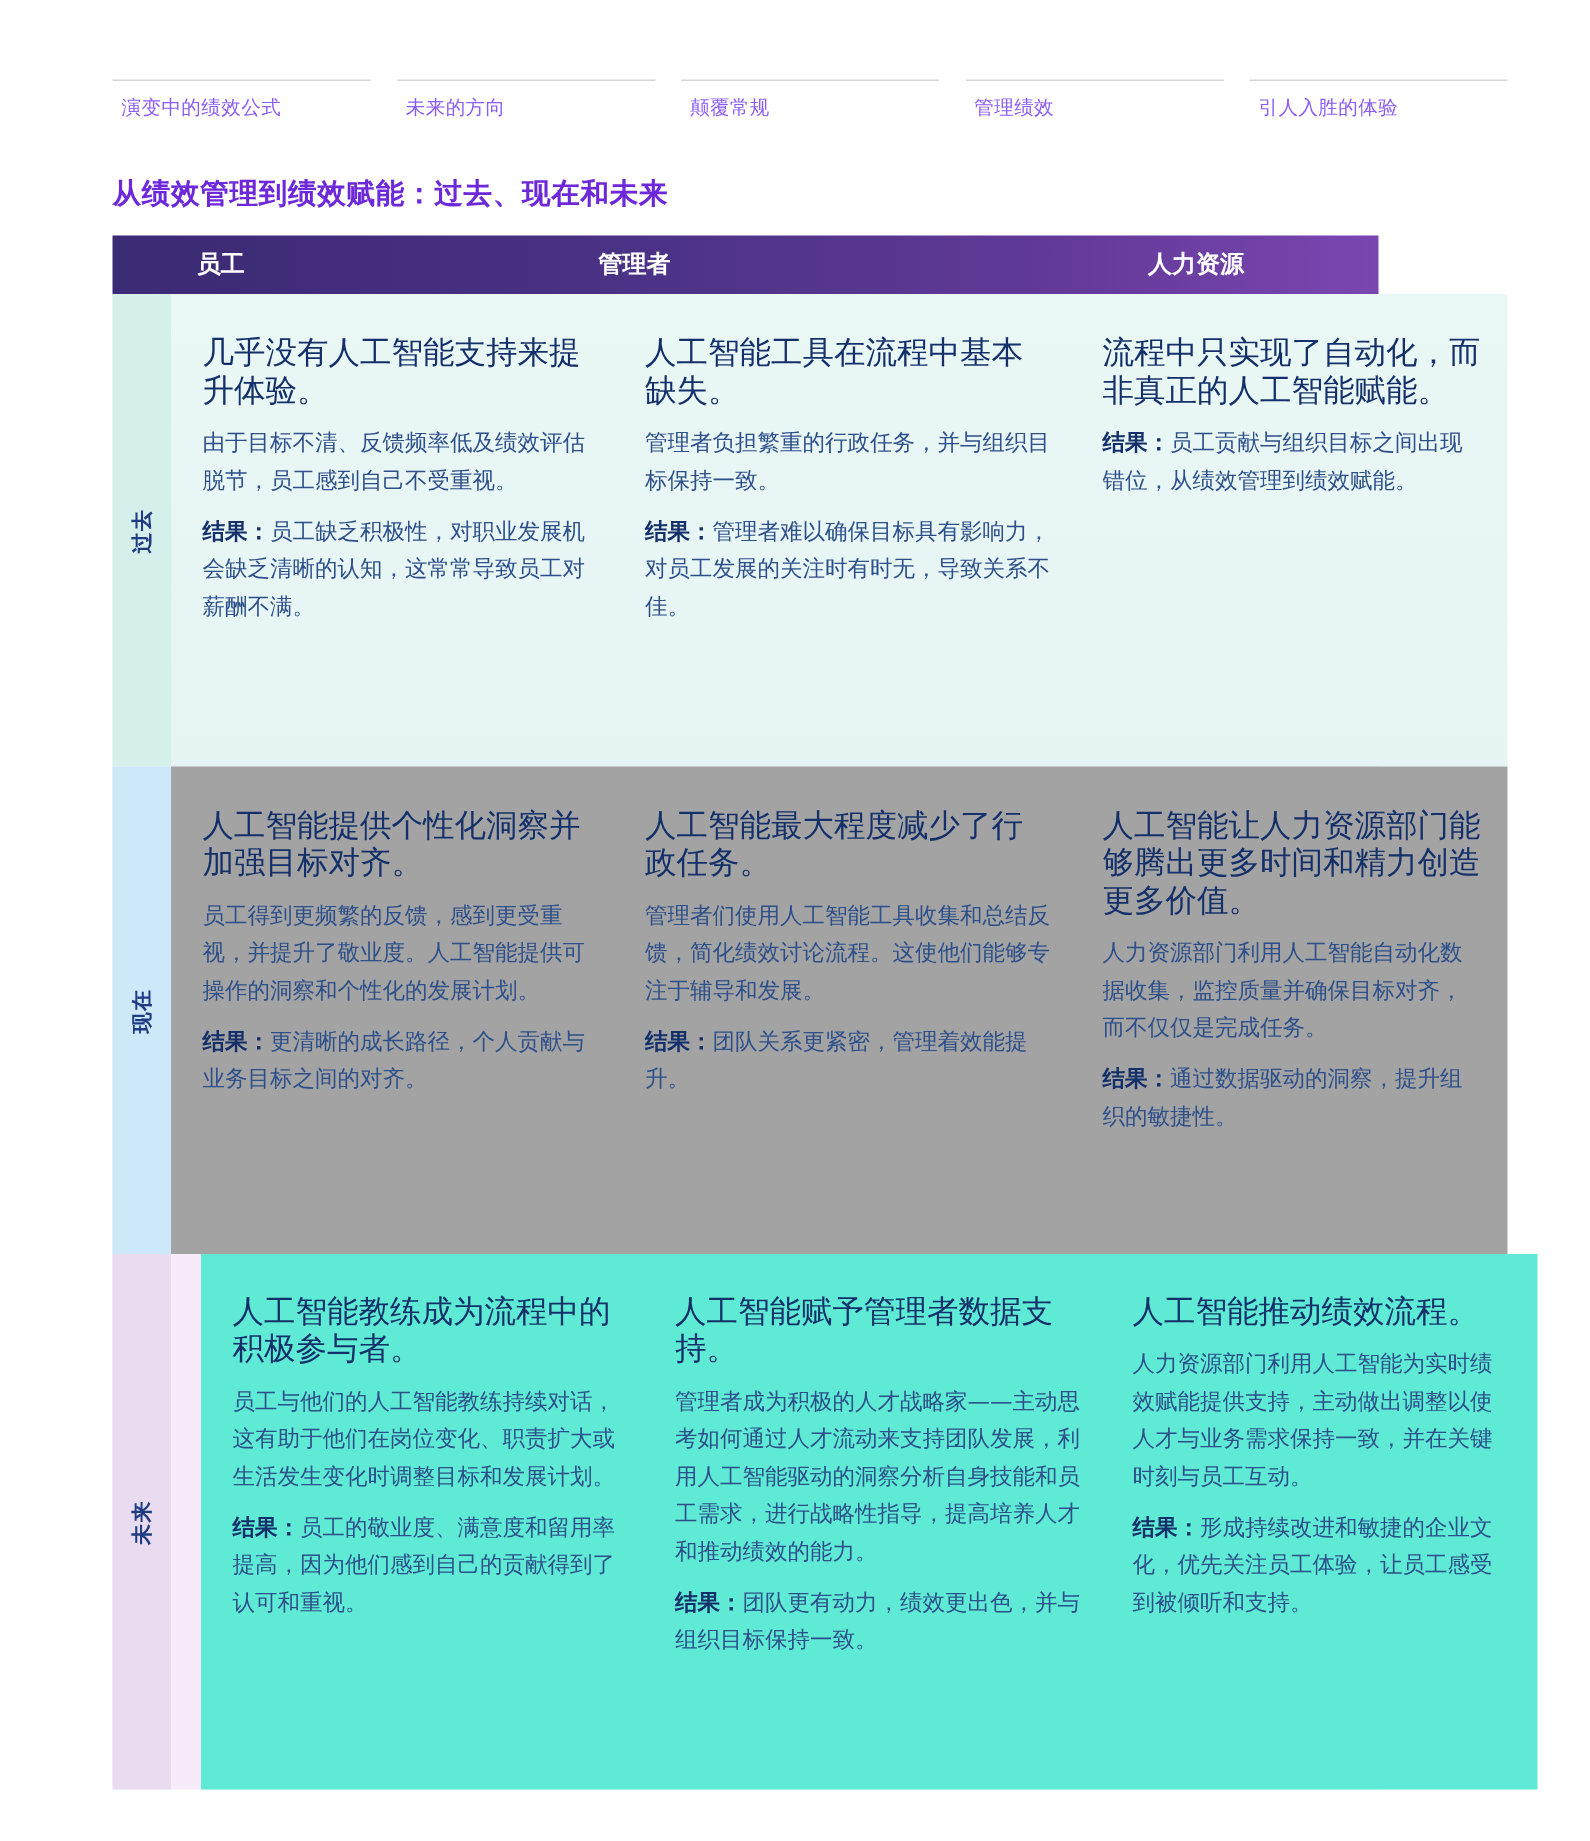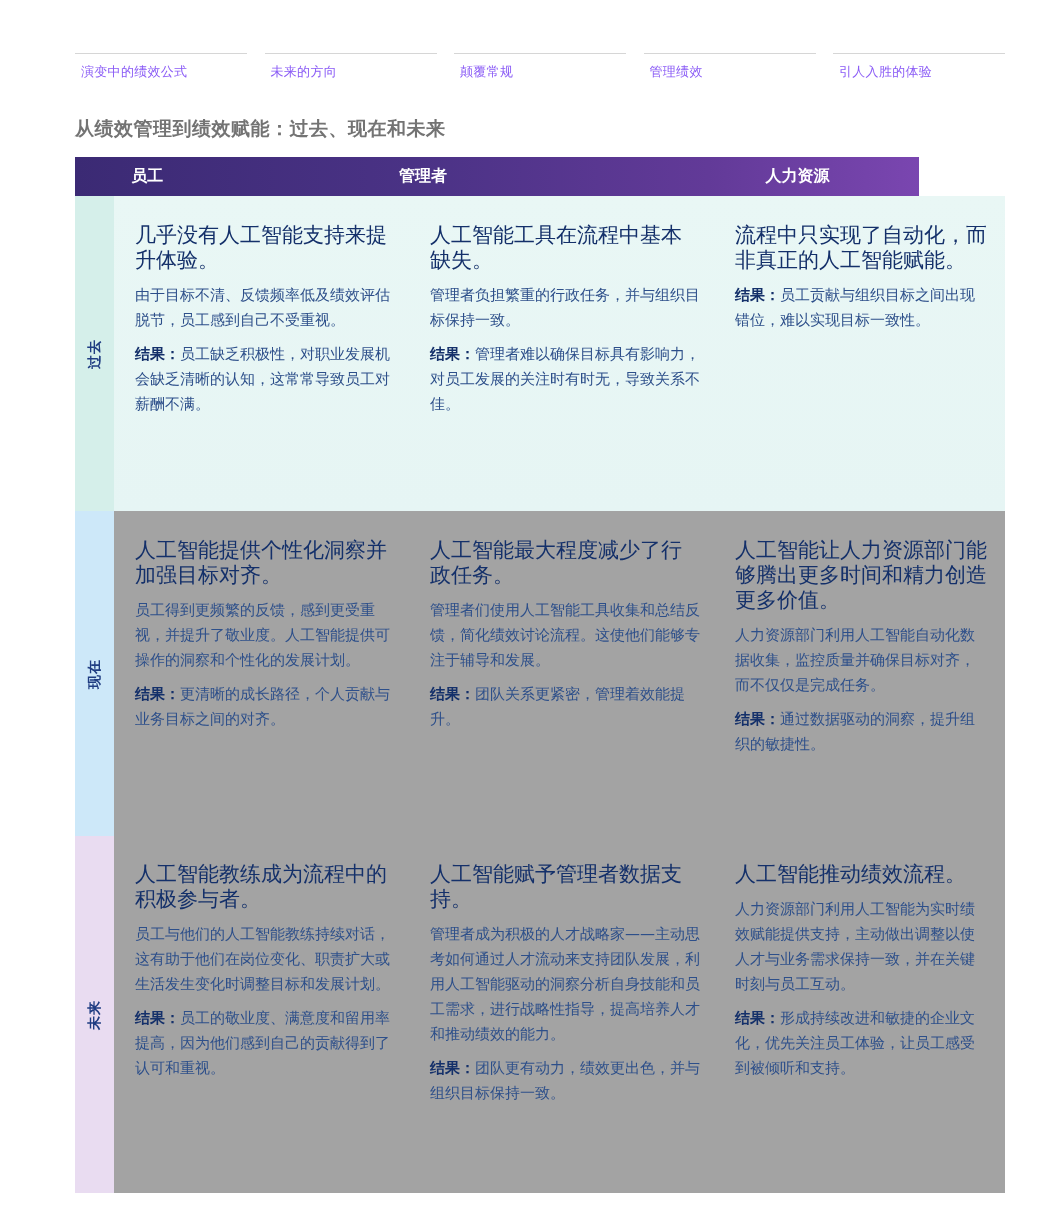"从绩效管理到绩效赋能：过去、现在和未来" .title { color: #737373 -> #6d28d9 }
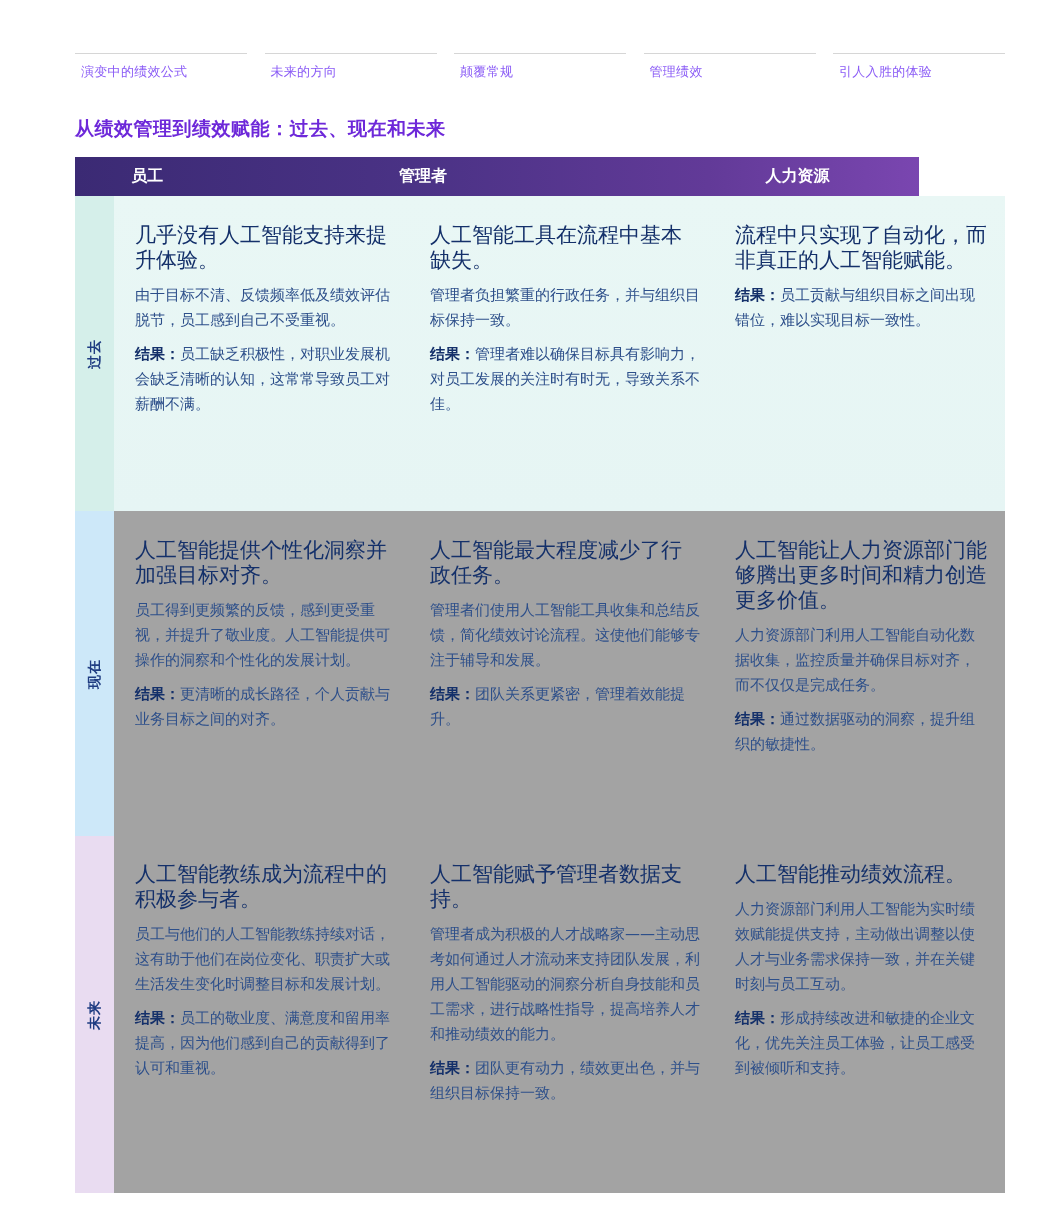"员工贡献与组织目标之间出现错位，难以实现目标一致性。" span { text: 难以实现目标一致性 -> 从绩效管理到绩效赋能 }
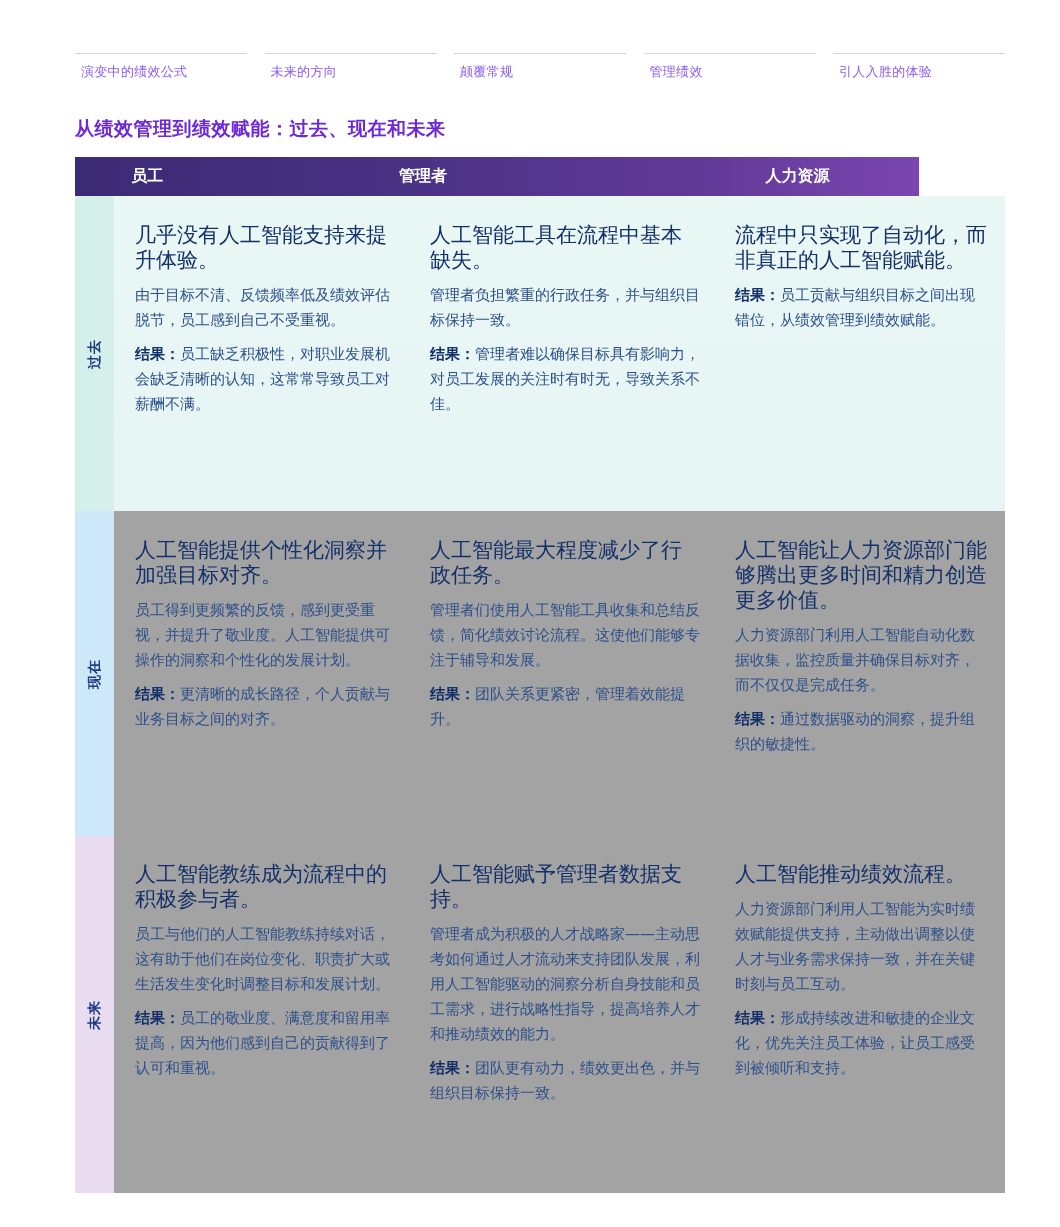"人工智能教练成为流程中的积极参与者。" .row-future .cells { background: #a3a3a3 -> #5eead4; margin-left: none -> 20px }
